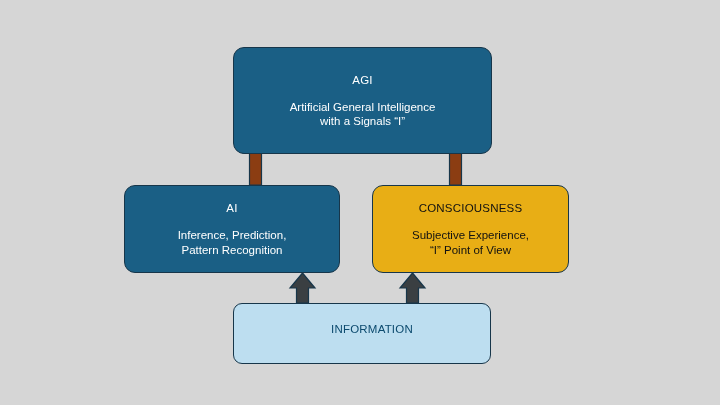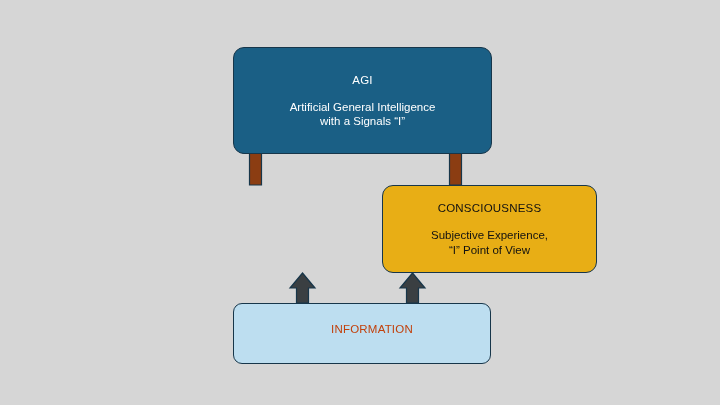"AI" div.node { html: none -> <div> <div>AI</div> <div>Inference, Prediction, Pattern Recognition</div> </div> }
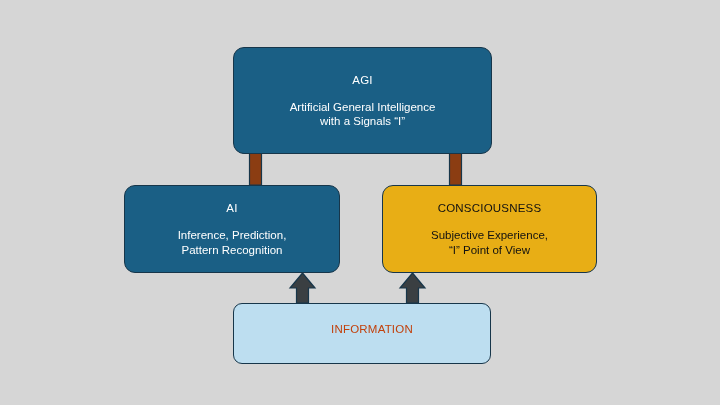"CONSCIOUSNESS" #node-consciousness { left: 382px -> 372px; width: 215px -> 197px }
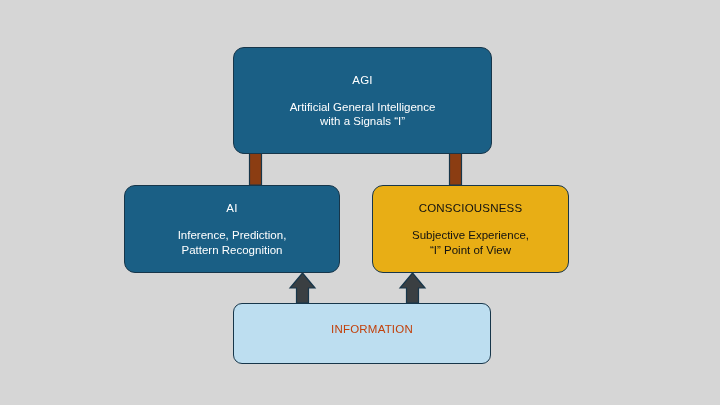"INFORMATION" div.node { color: #c2410c -> #0c4a6e }
